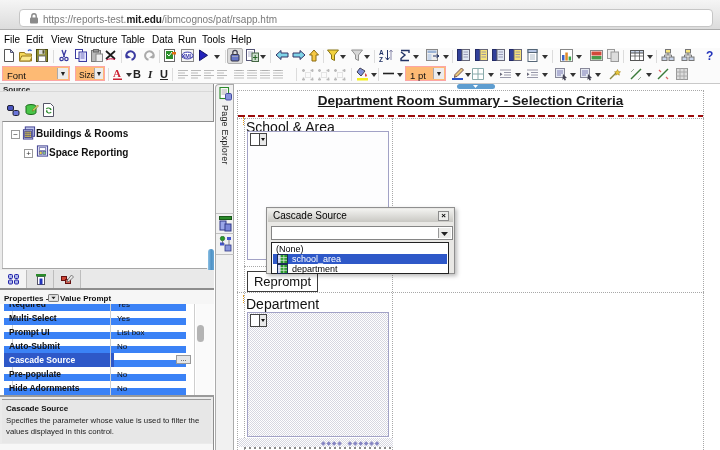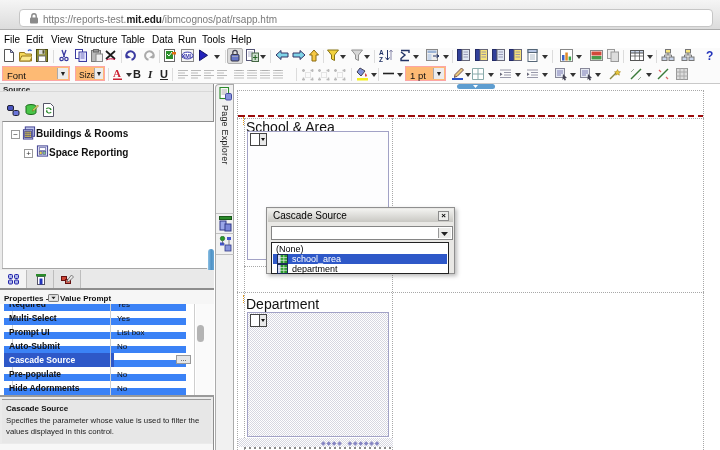"Department Room Summary - Selection" div { html: none -> <div>Department Room Summary - Selection Criteria</div> }
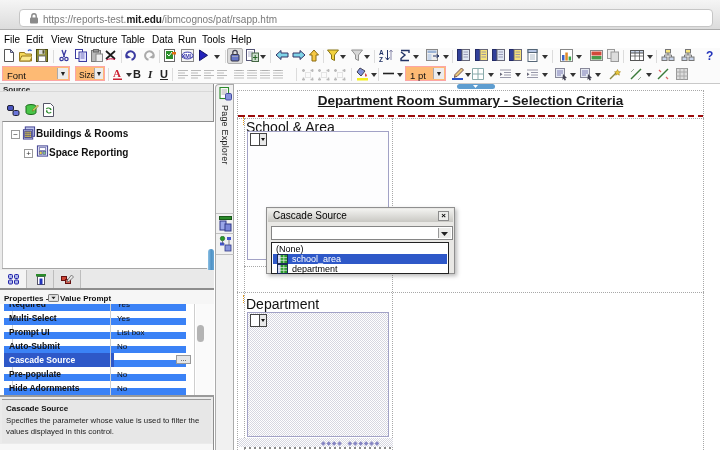"Reprompt" div.abs { html: none -> <div>Reprompt</div> }
